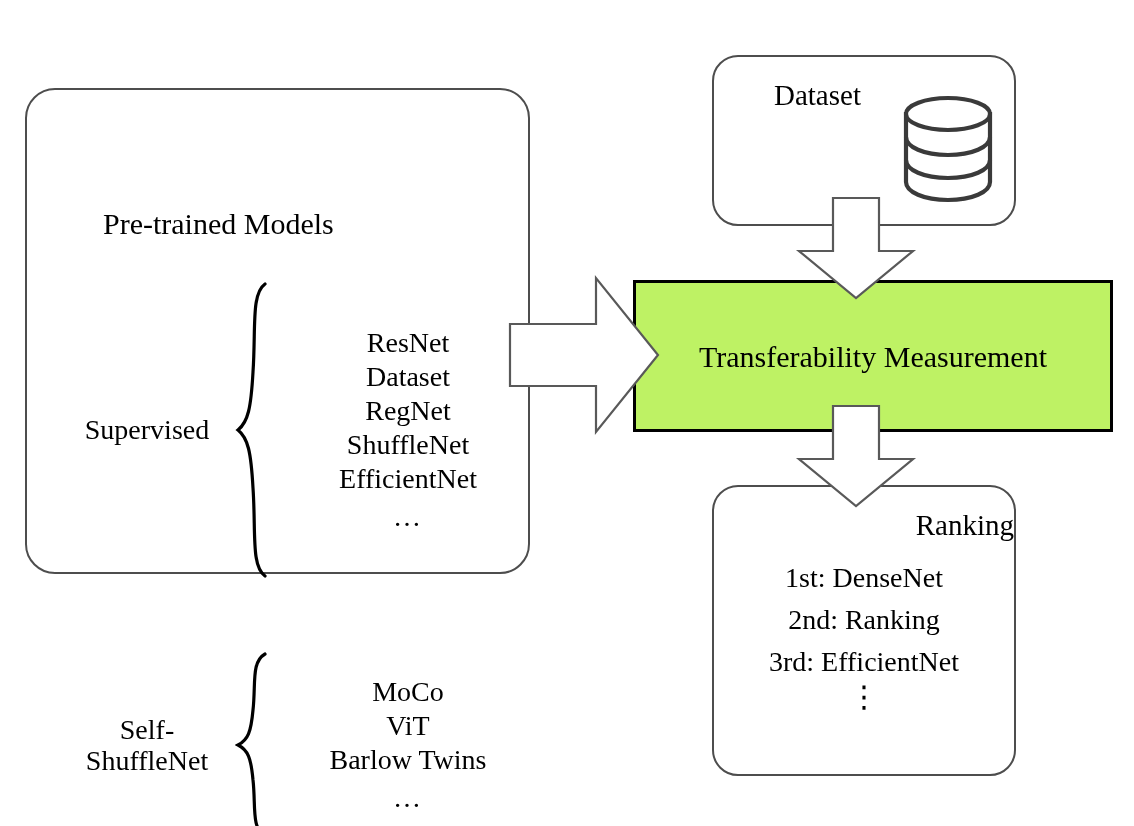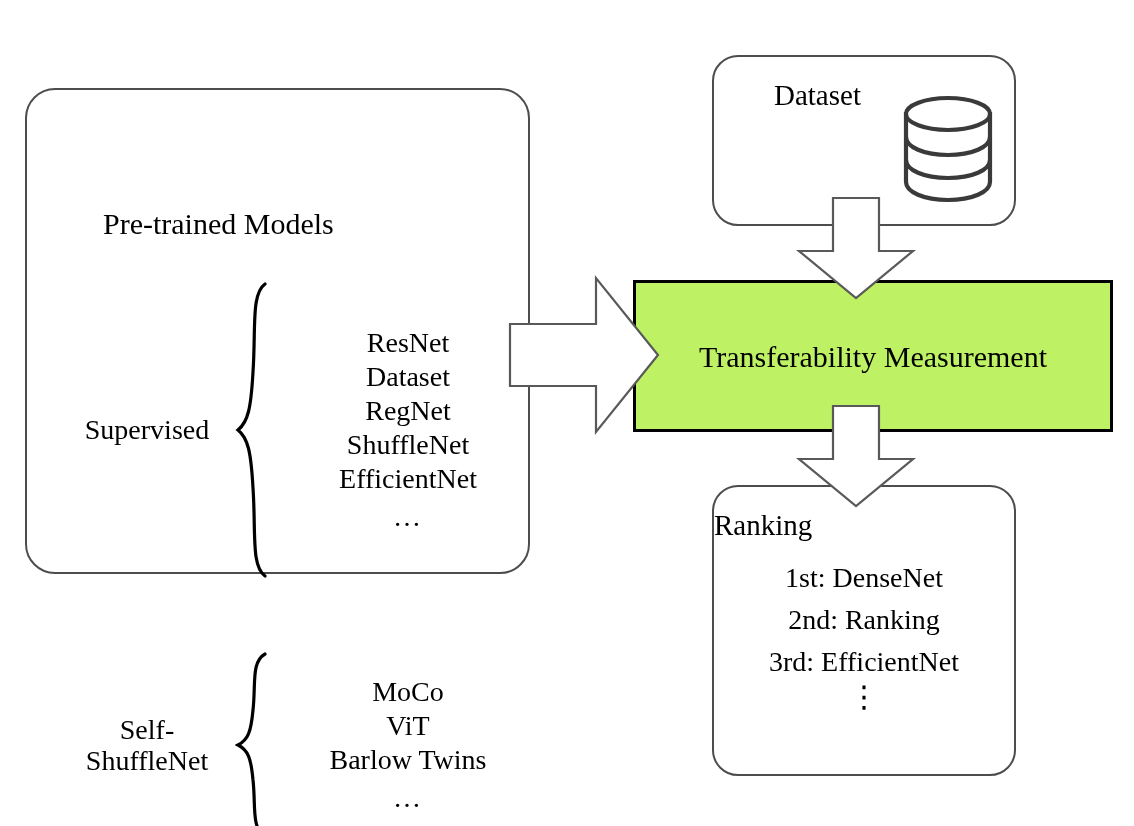"Ranking" #ranking-title { padding-left: none -> 25px; text-align: left -> right }
